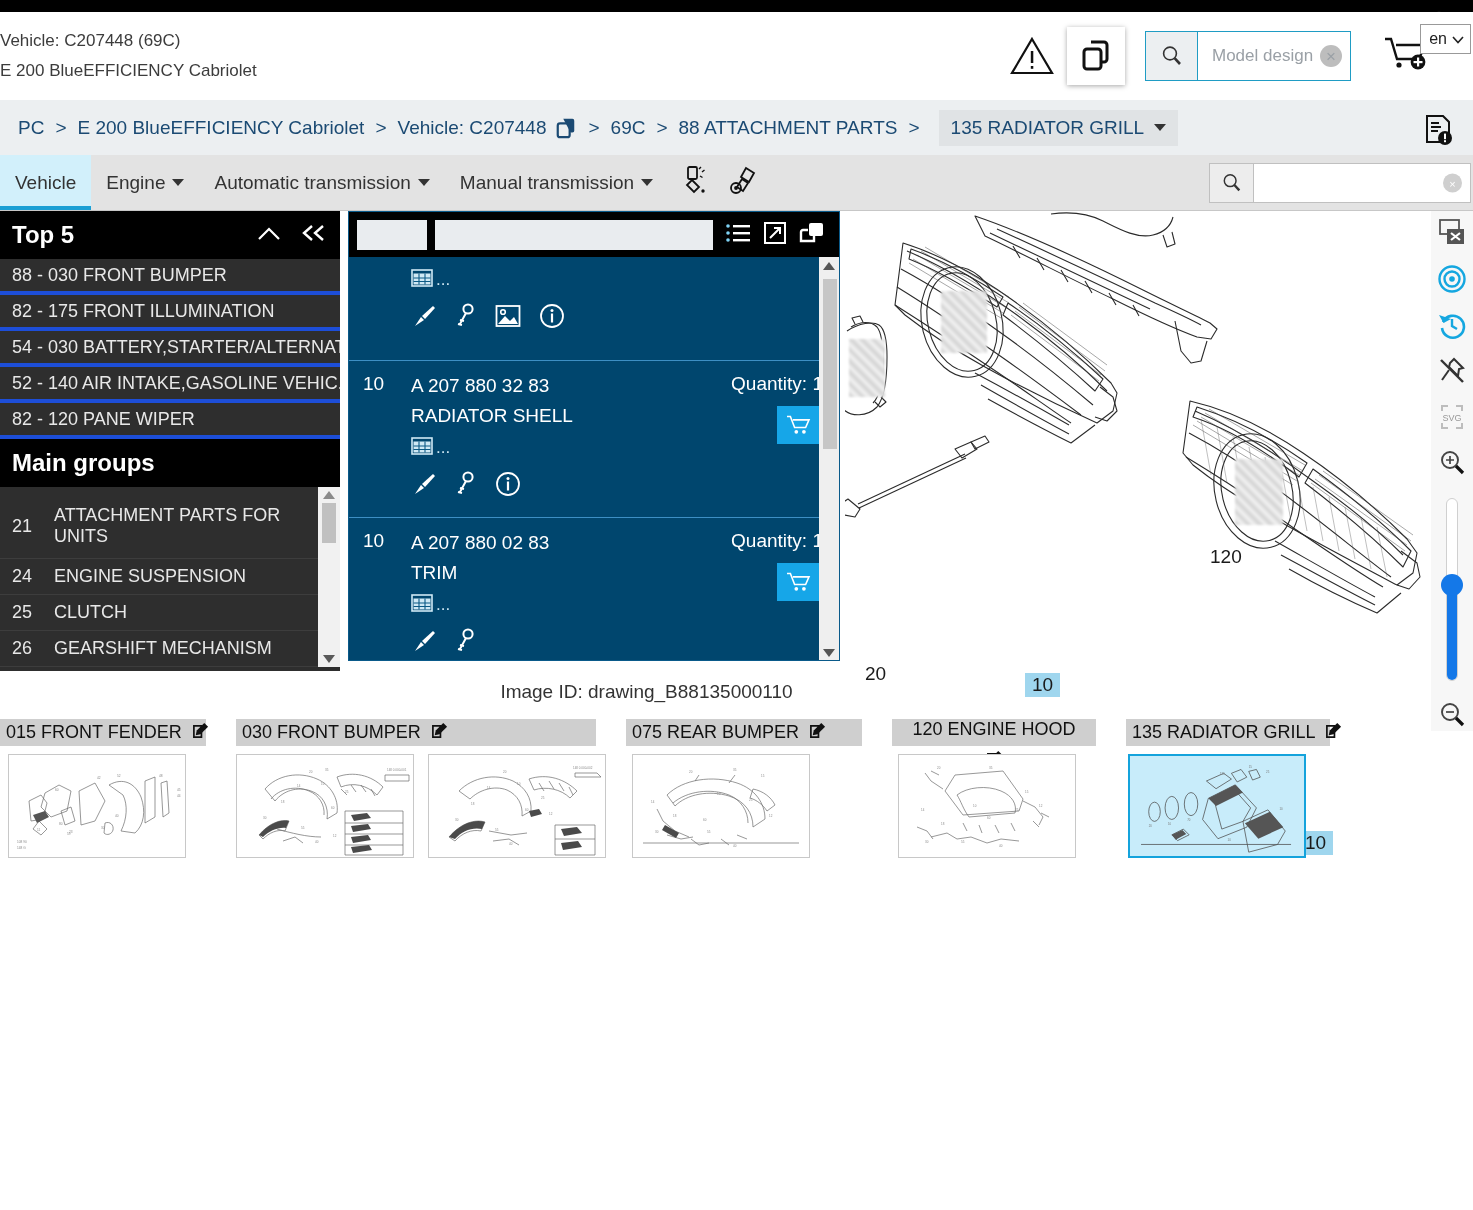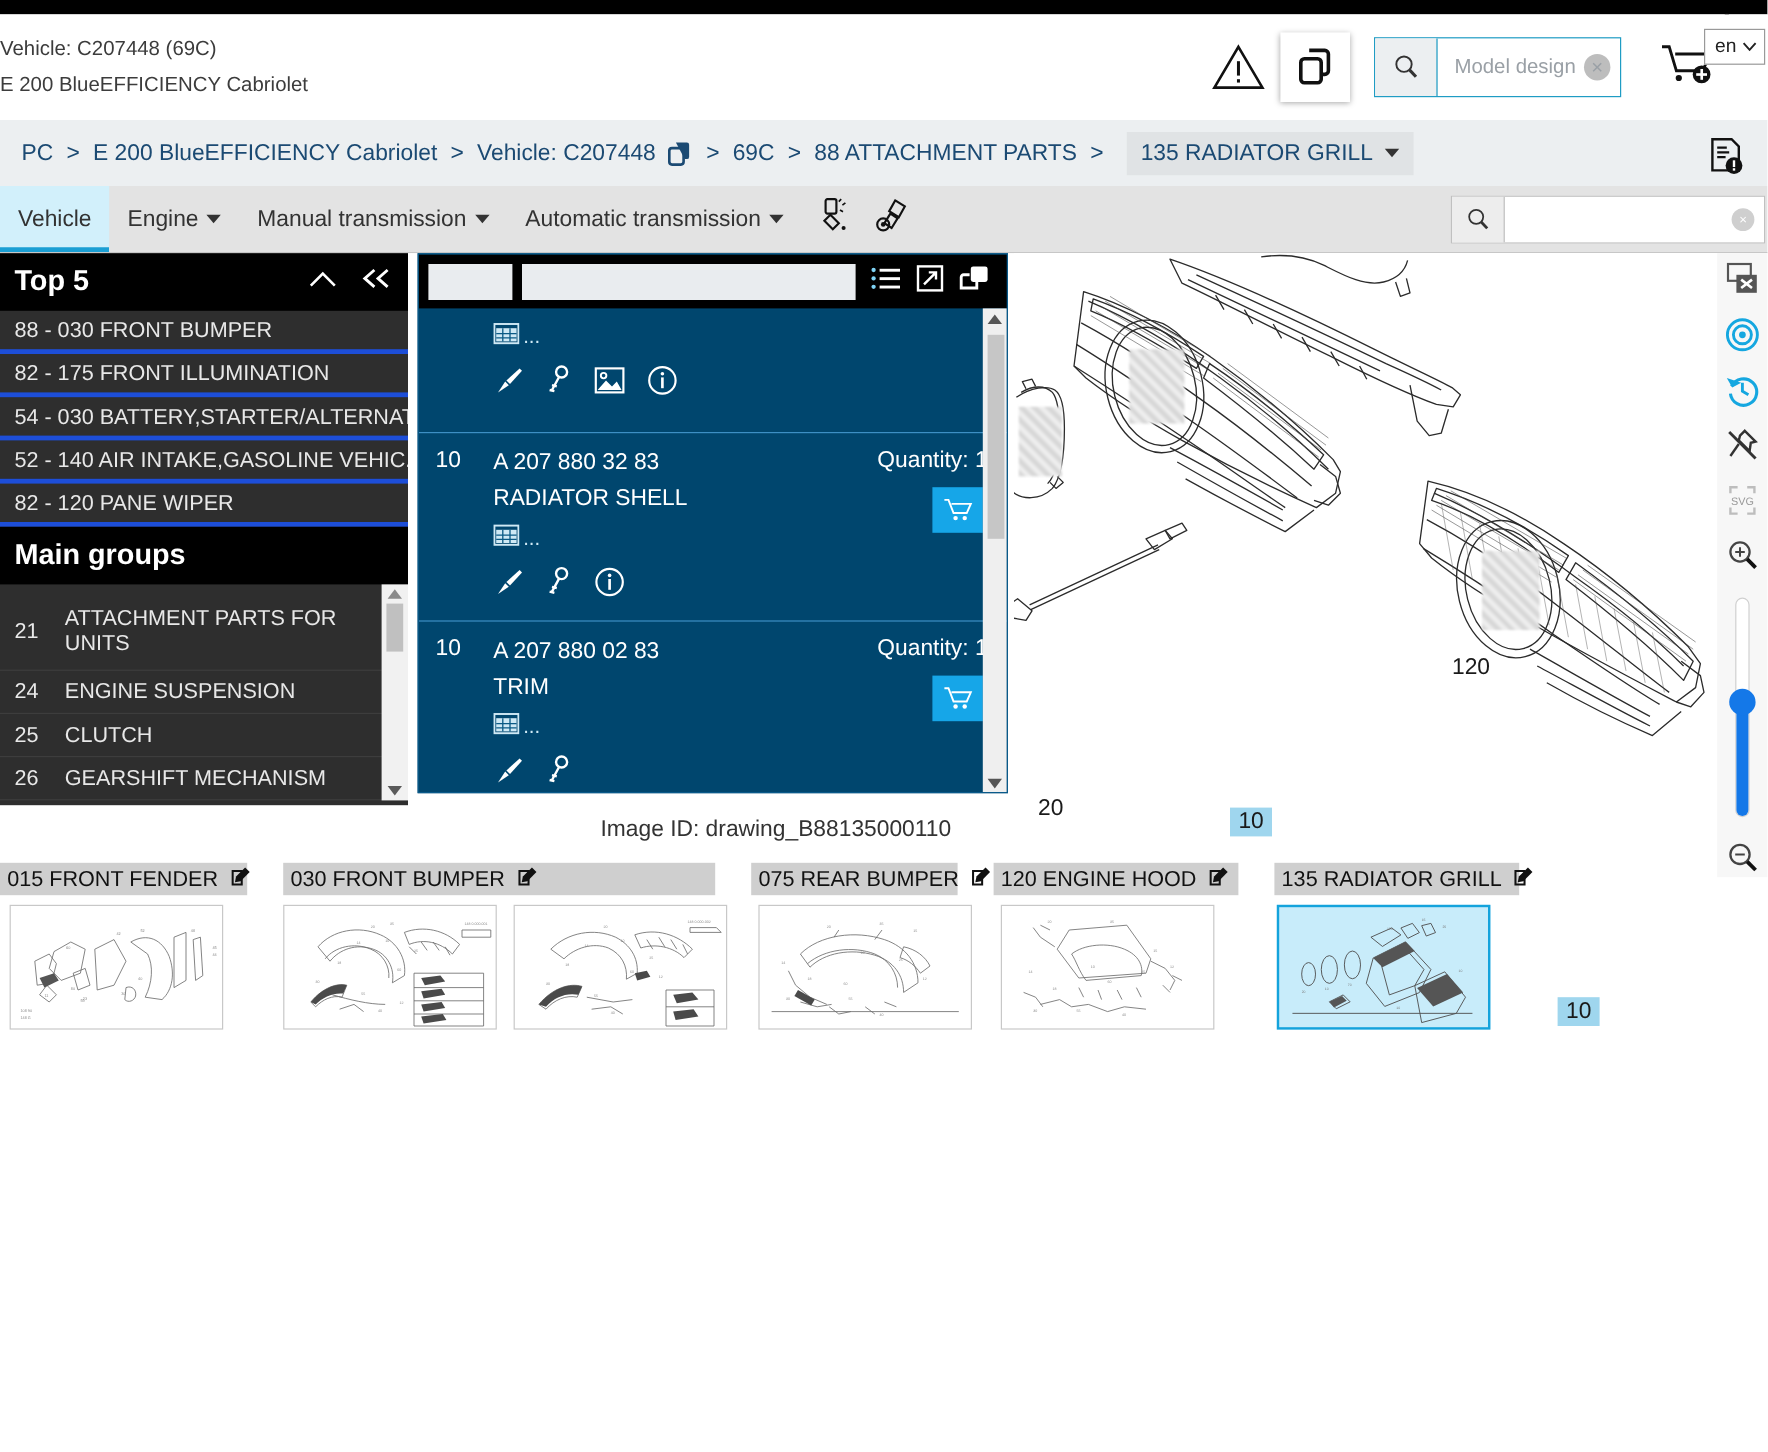"Manual transmission" div.tab { order: before "Automatic transmission" -> after "Automatic transmission" }
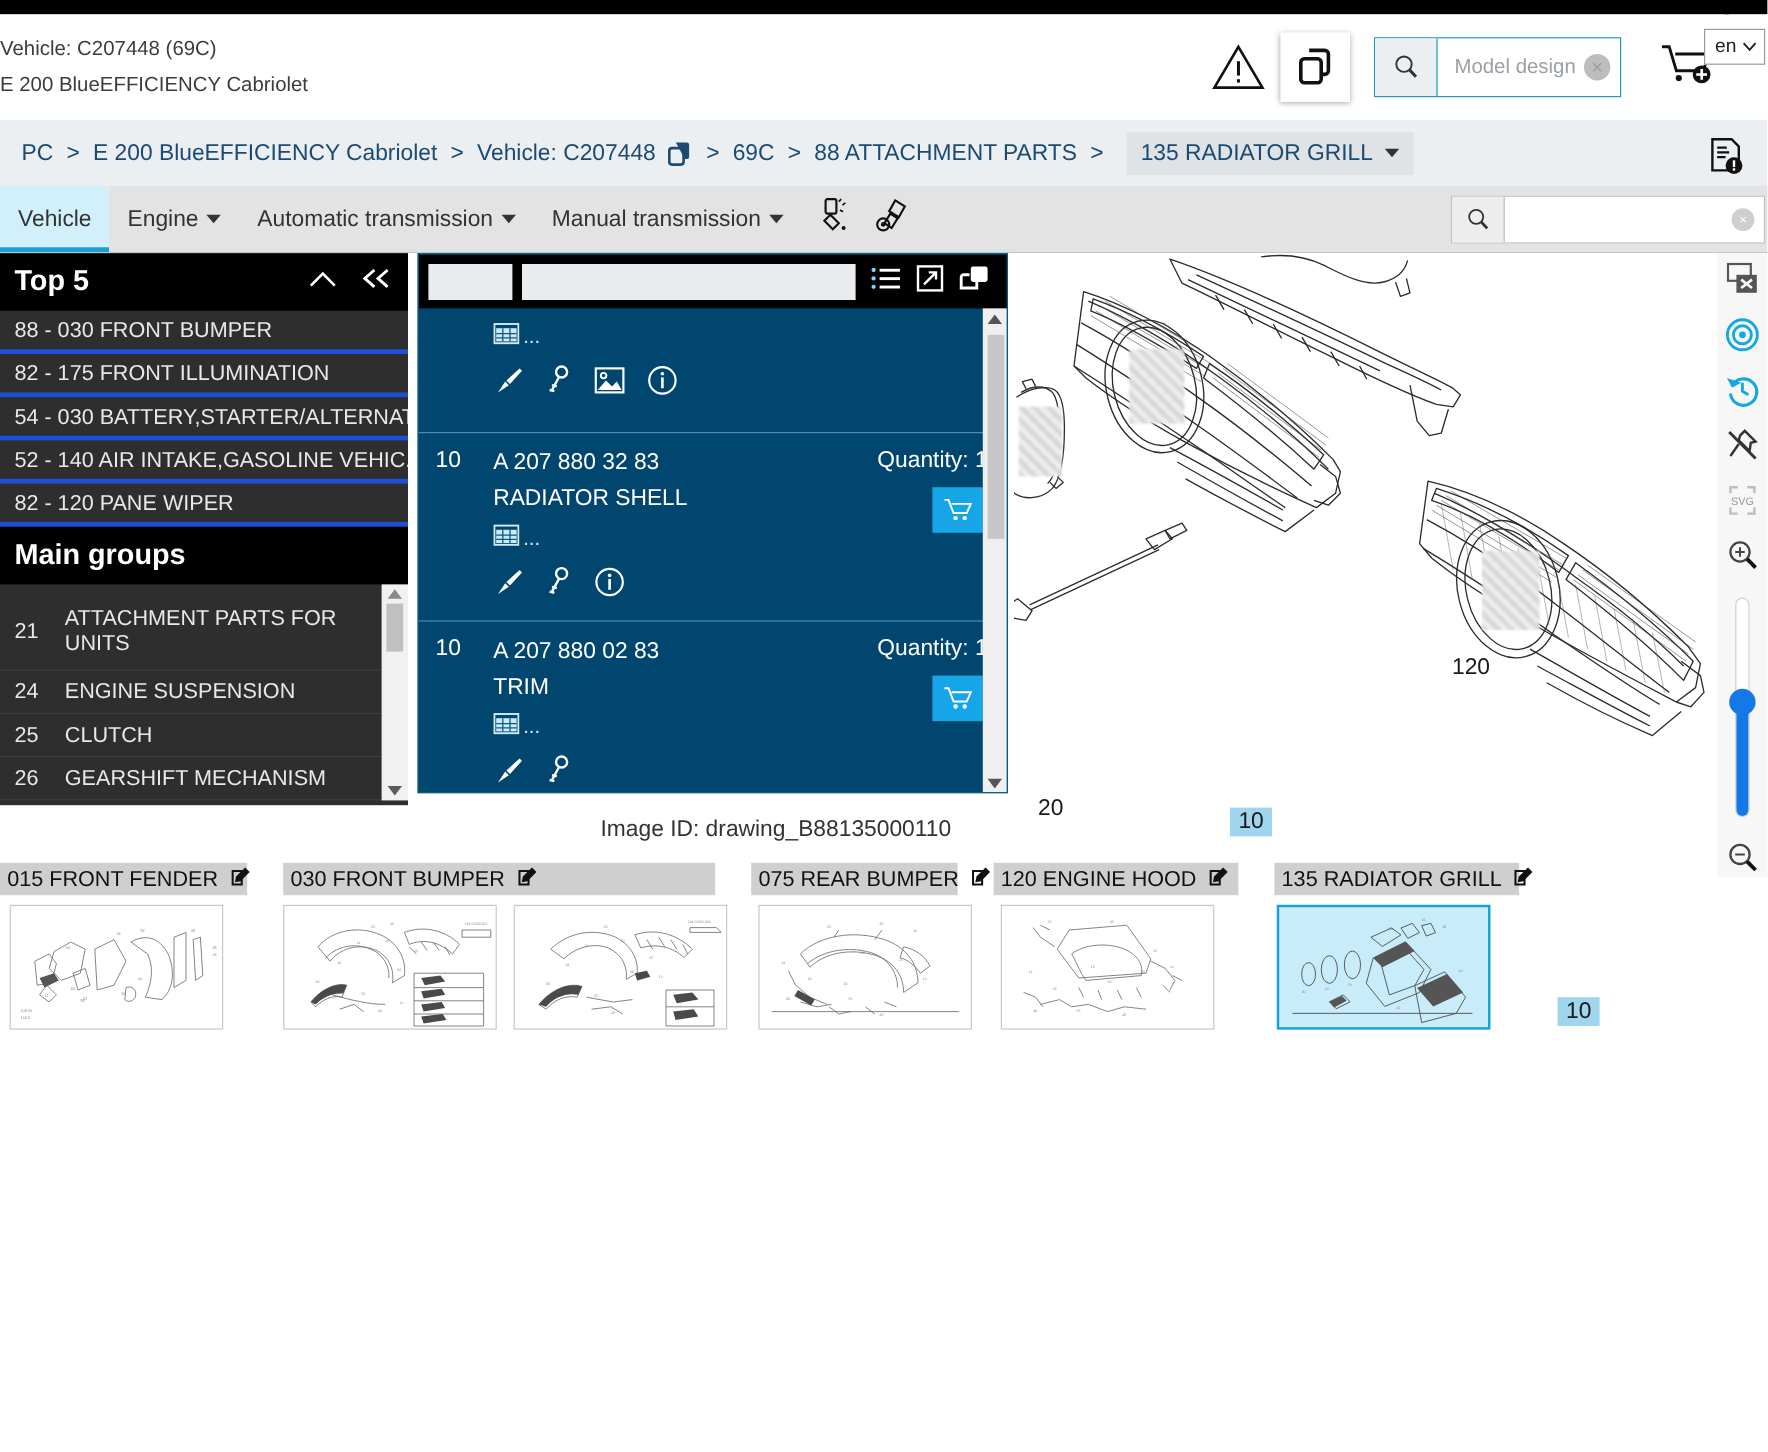"075 REAR BUMPER" div.thumbcap { width: 172px -> 236px }
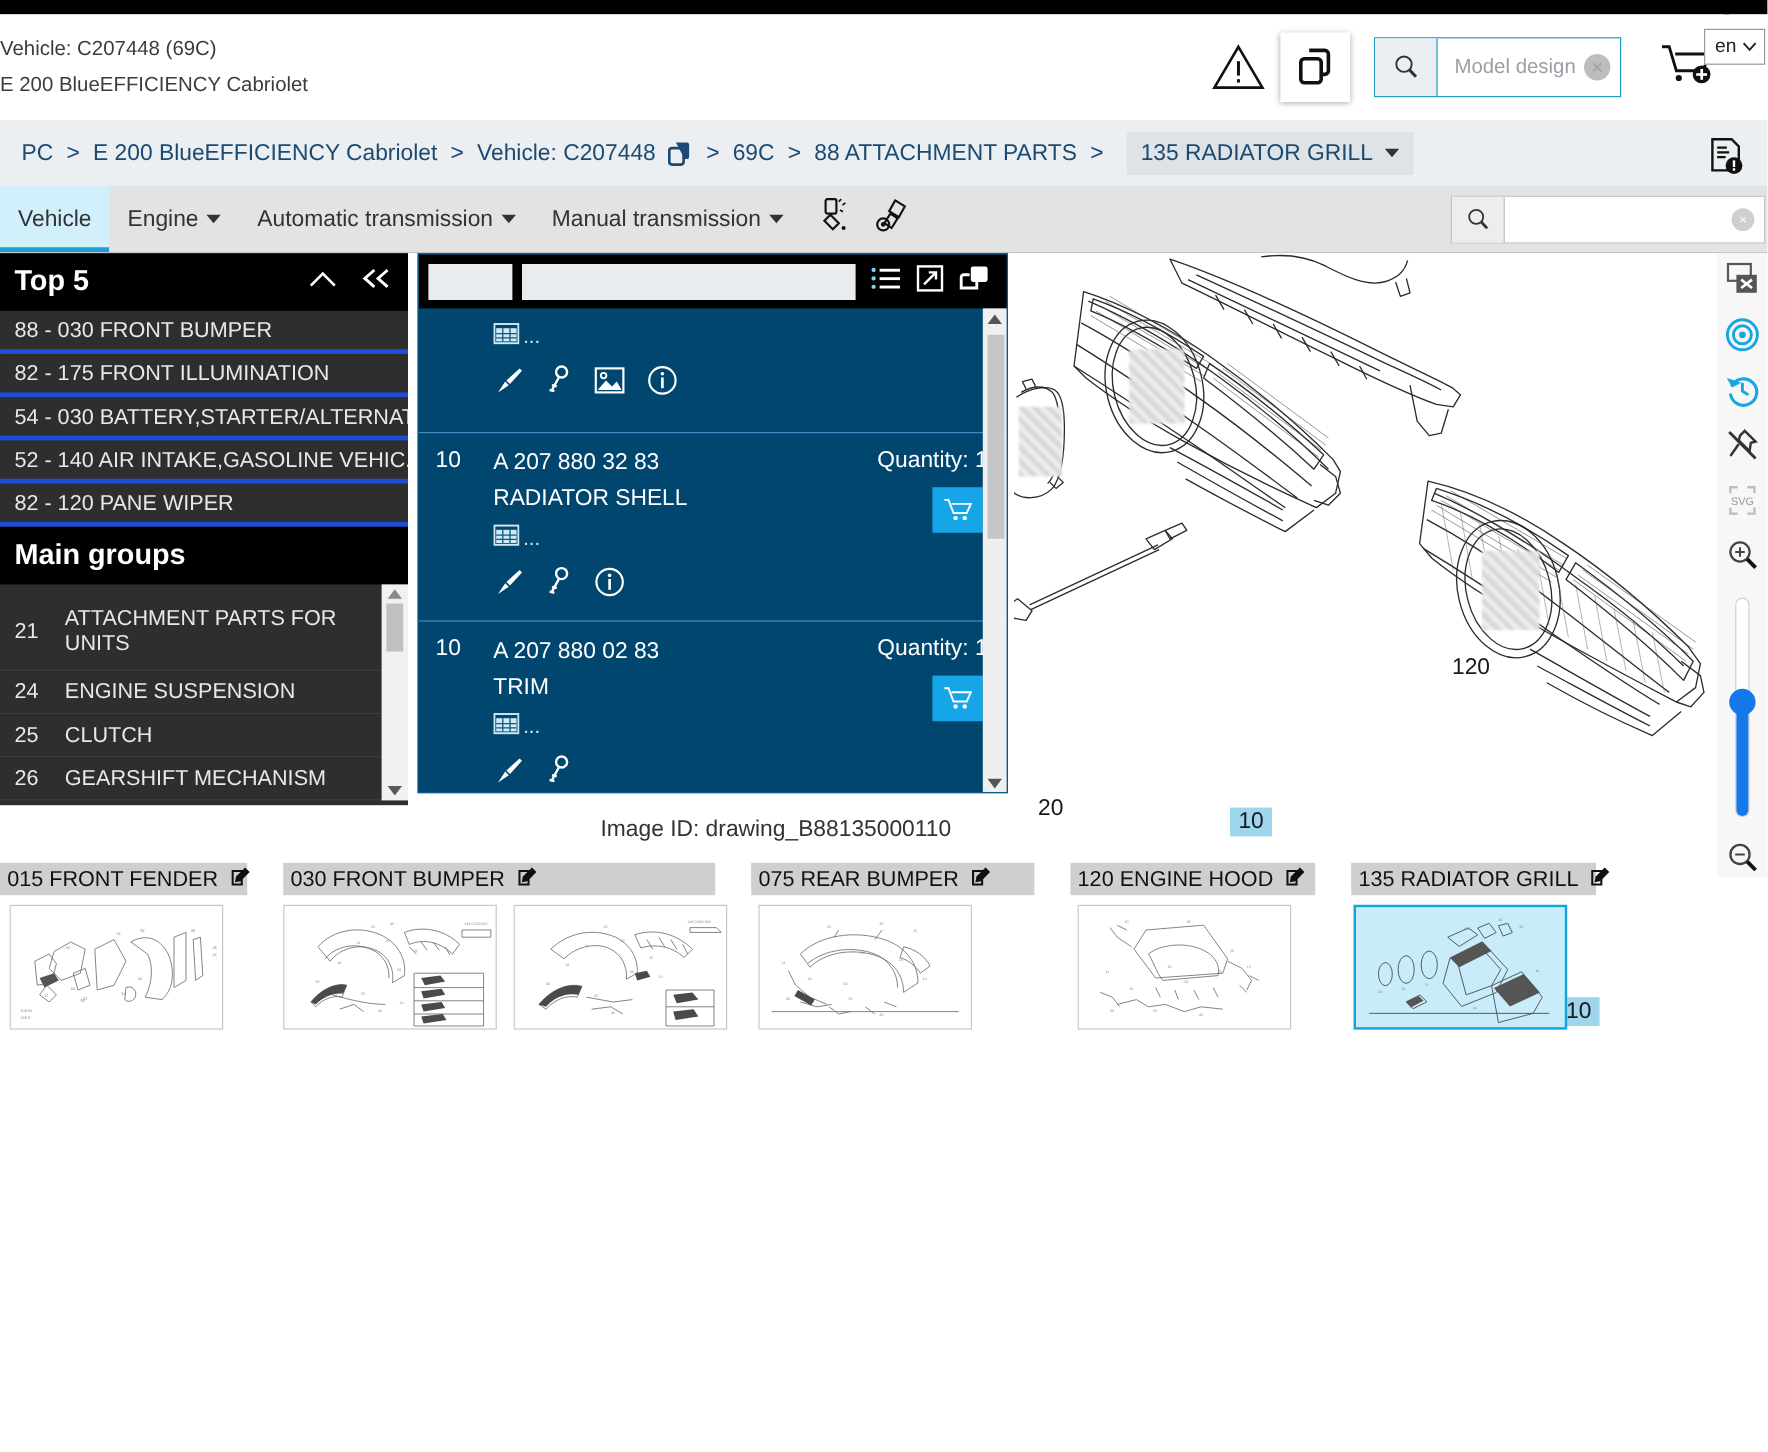"120 ENGINE HOOD" div.thumbcap { flex-direction: none -> column }
